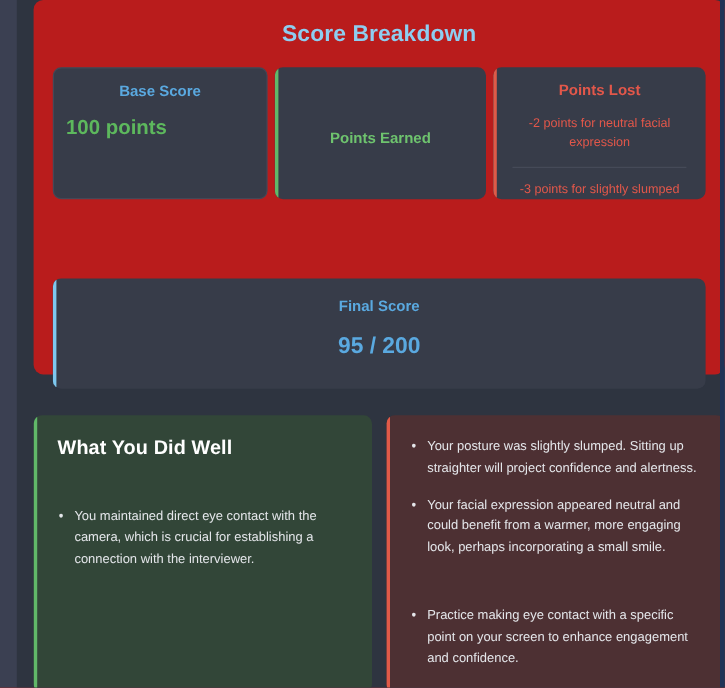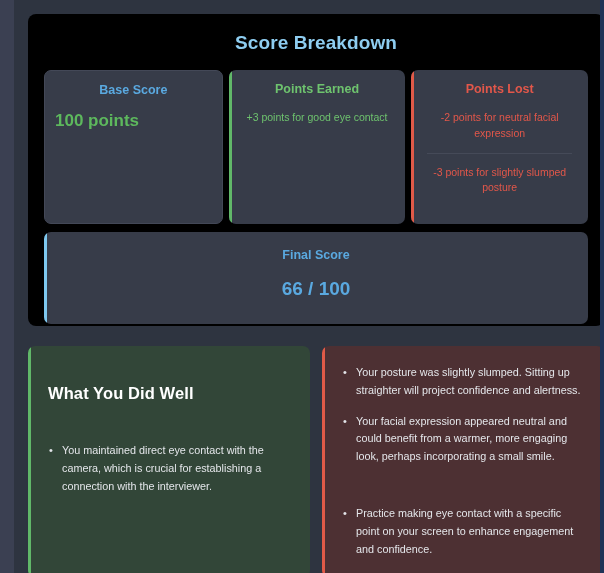"Score Breakdown" .breakdown-panel { background: #000000 -> #b91c1c; top: 14px -> 0 }
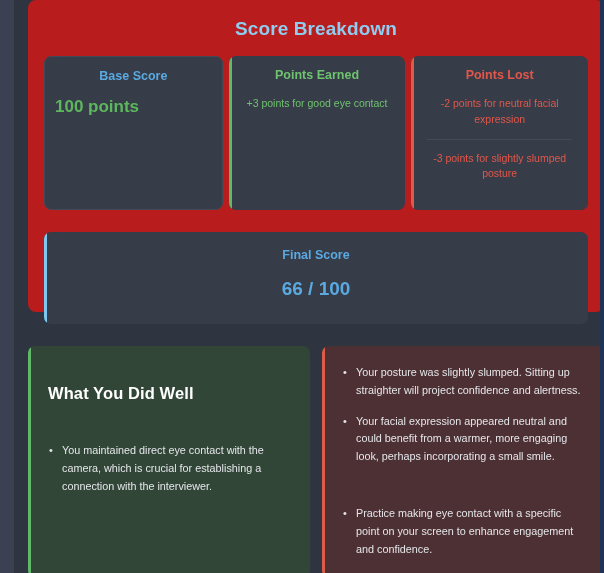"Base Score" .score-cards { height: 154px -> 110px }
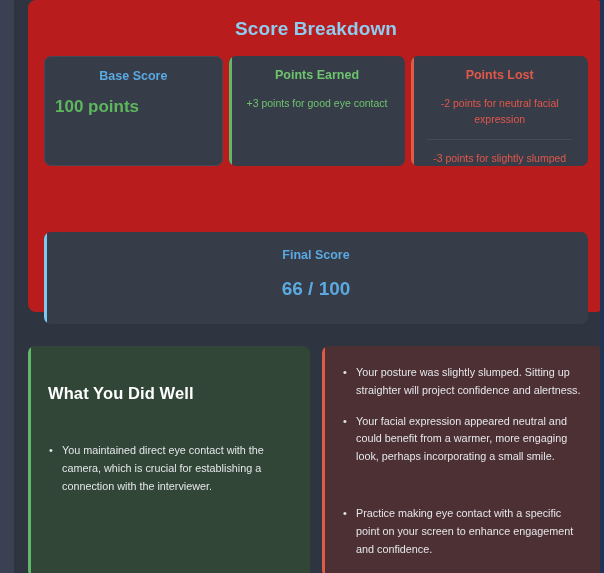"Points Earned" .heading-green { margin-top: none -> 40px }
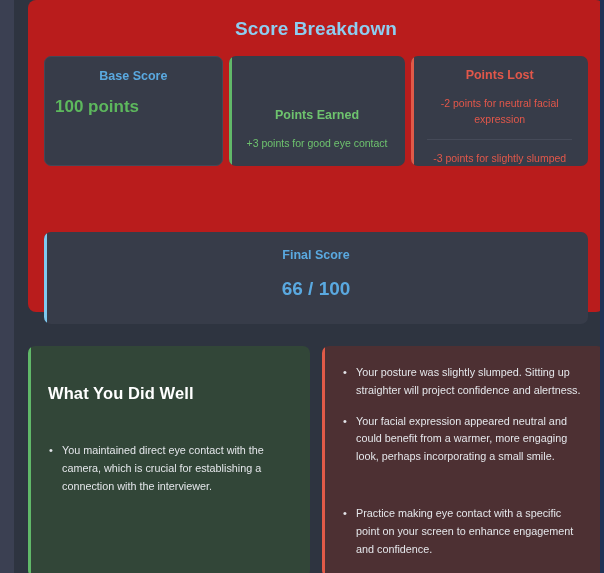"+3 points for good eye" div.card-line { html: <div>+3 points for good eye contact</div> -> none }
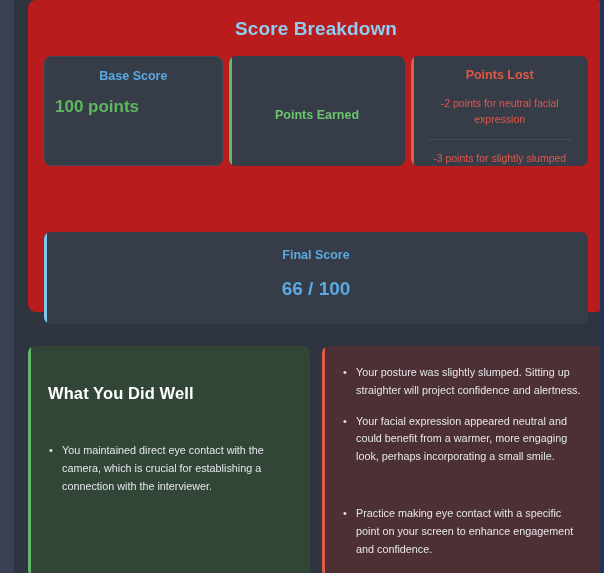"66 / 100" div.final-value { text: 66 / 100 -> 95 / 200 }
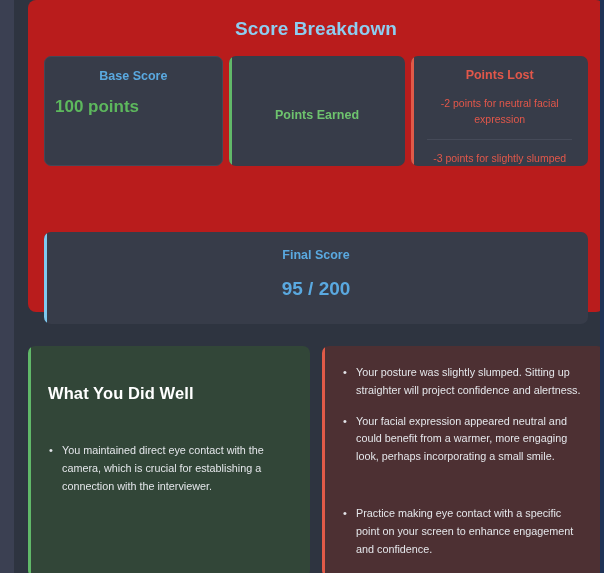"What You Did Well" .feedback-title { margin-top: 20px -> none }
